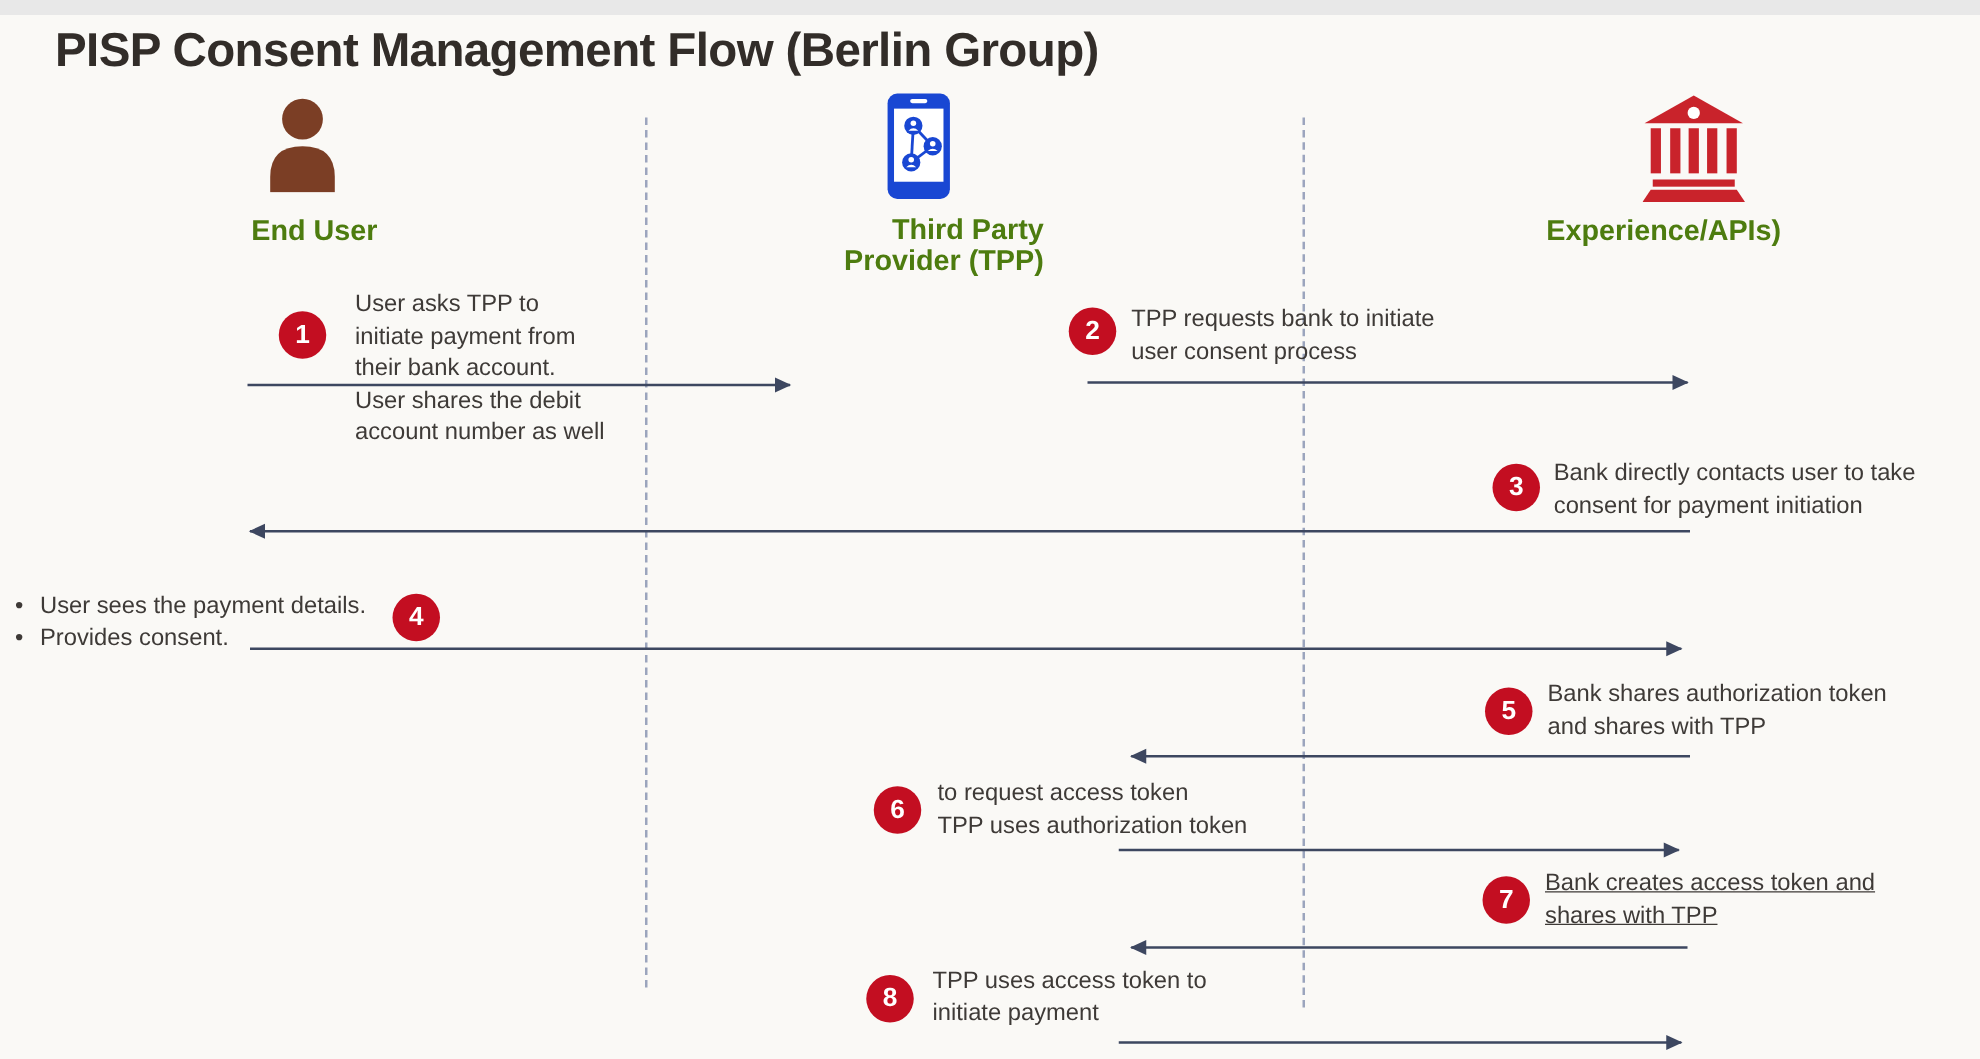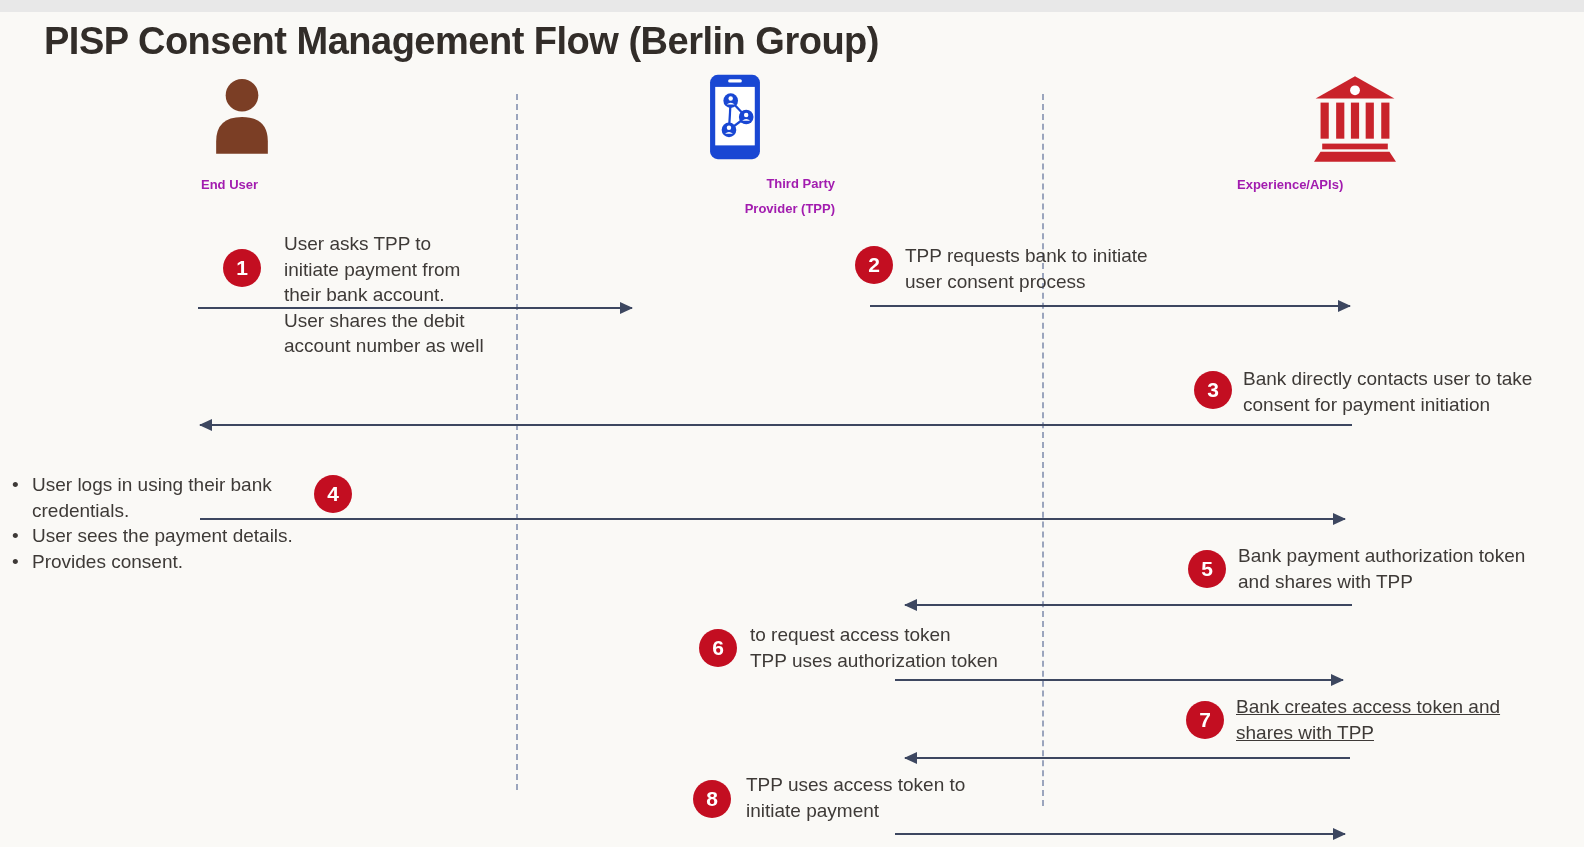"End User" .actor-label { color: #a21caf -> #4d7c0f; font-size: 13px -> 23px }
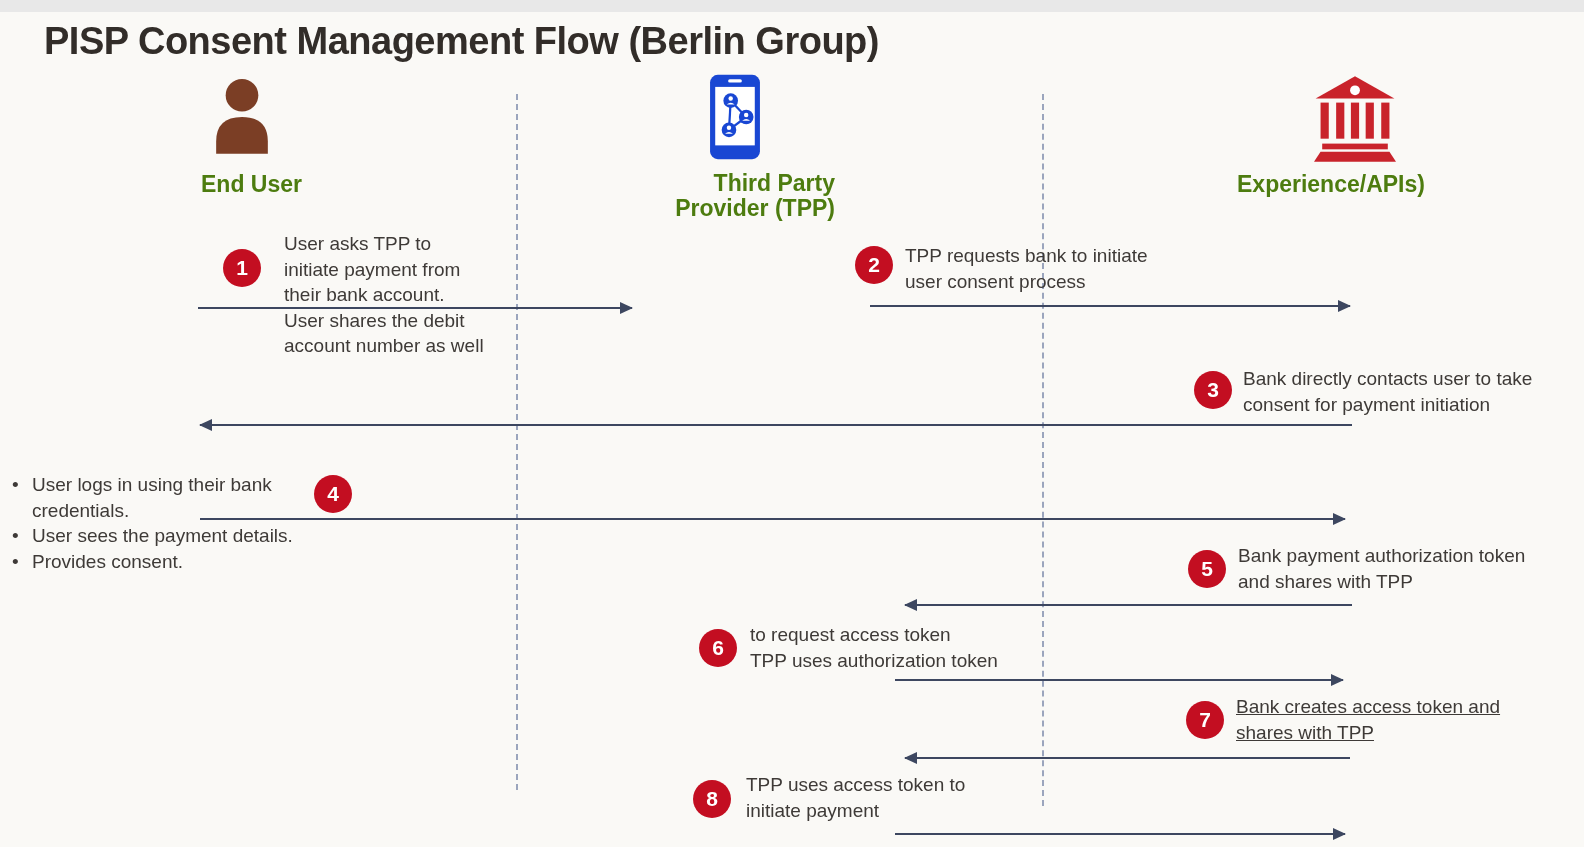"User logs in using their" li { html: <li>User logs in using their bank credentials.</li> -> none }
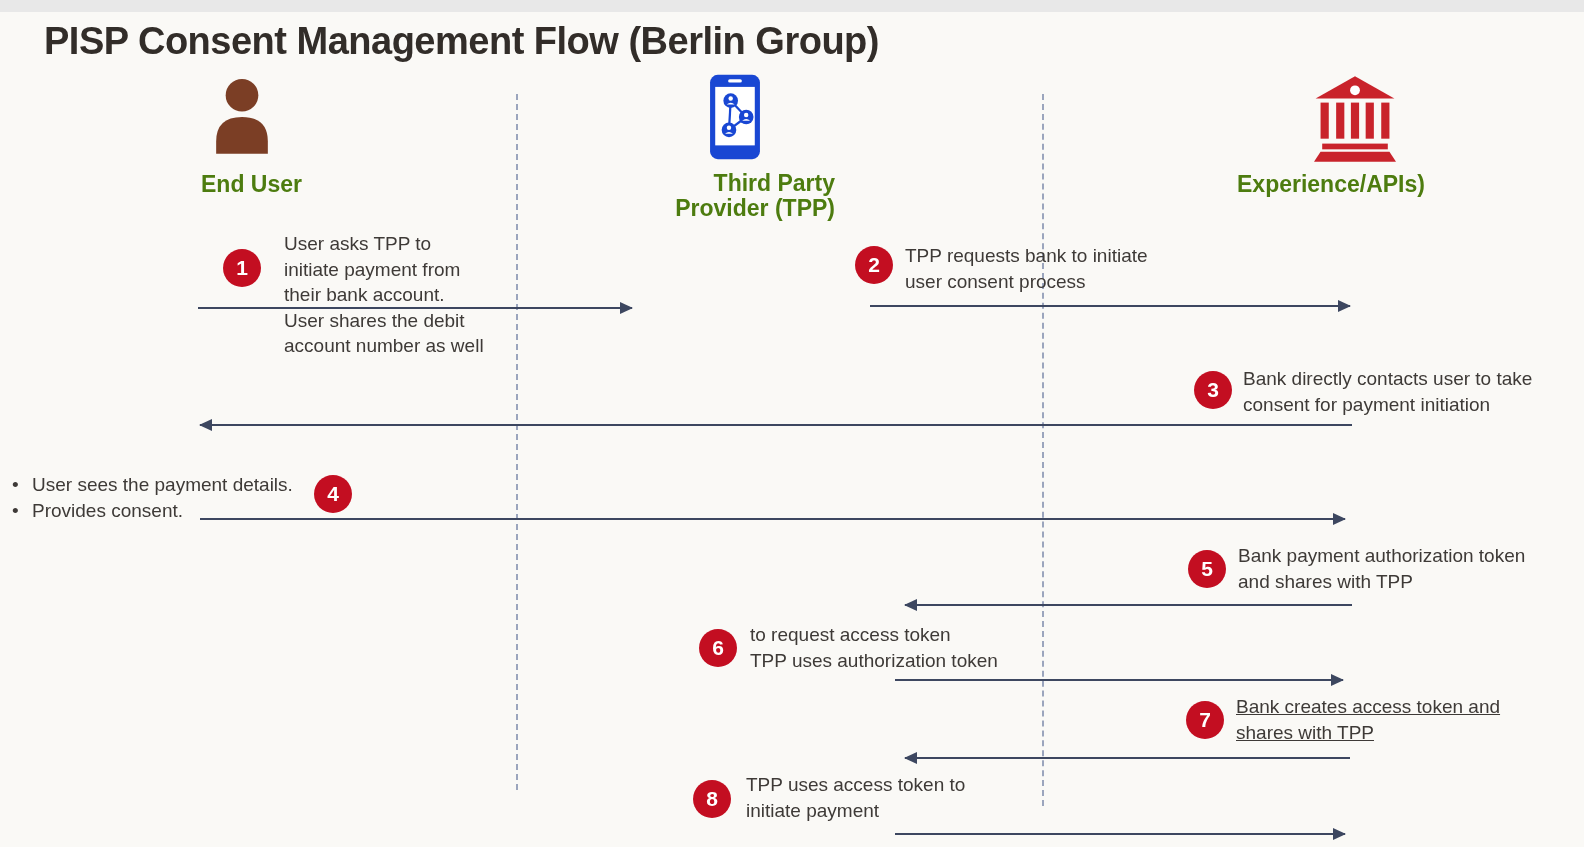"Bank payment authorization token" div { text: payment -> shares }
